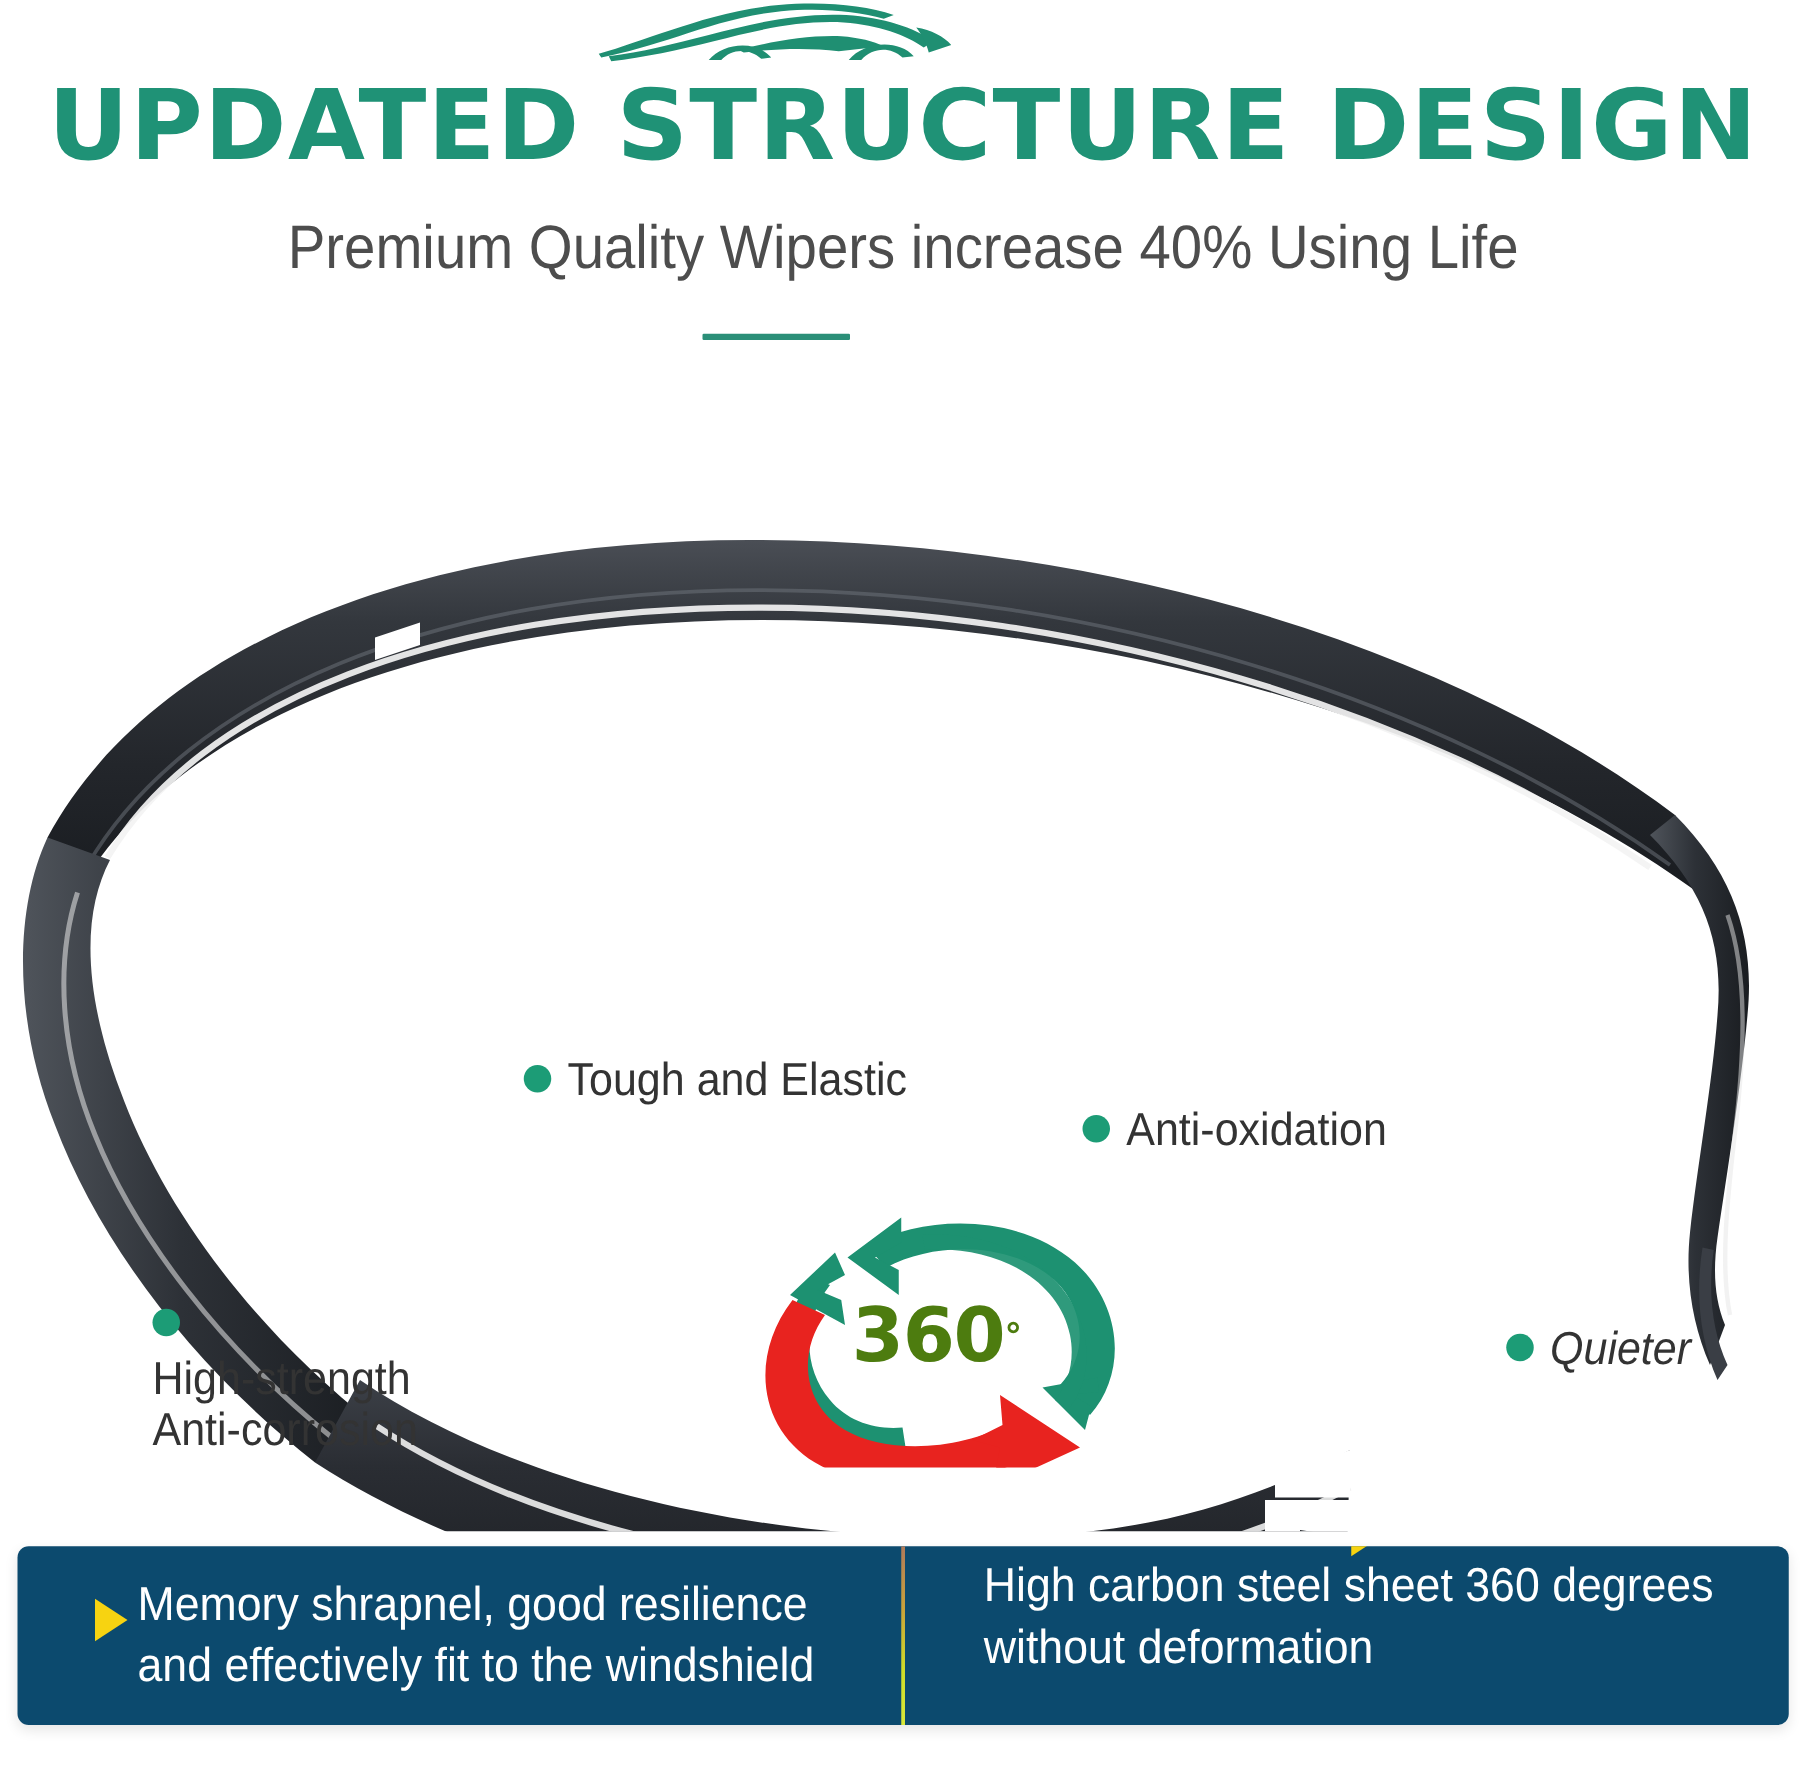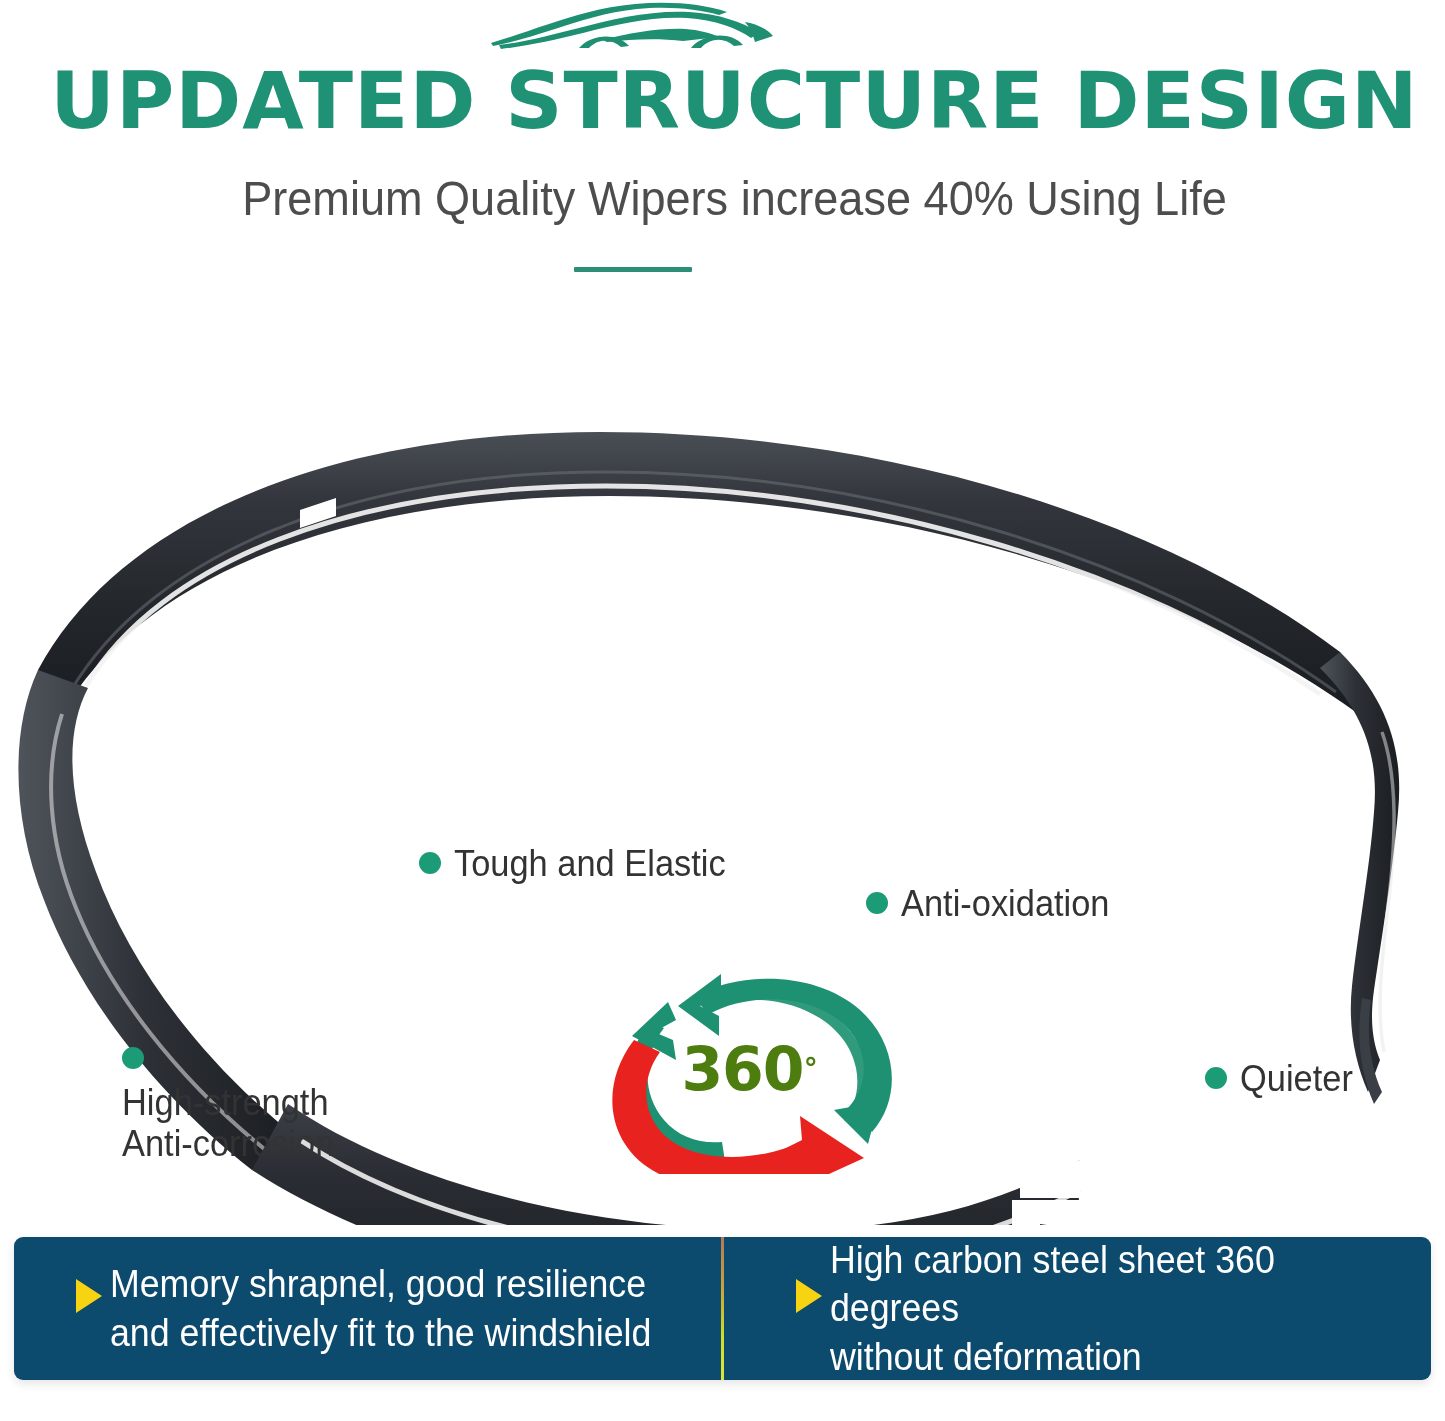"UPDATED STRUCTURE DESIGN" #header { left: 12px -> 0 }
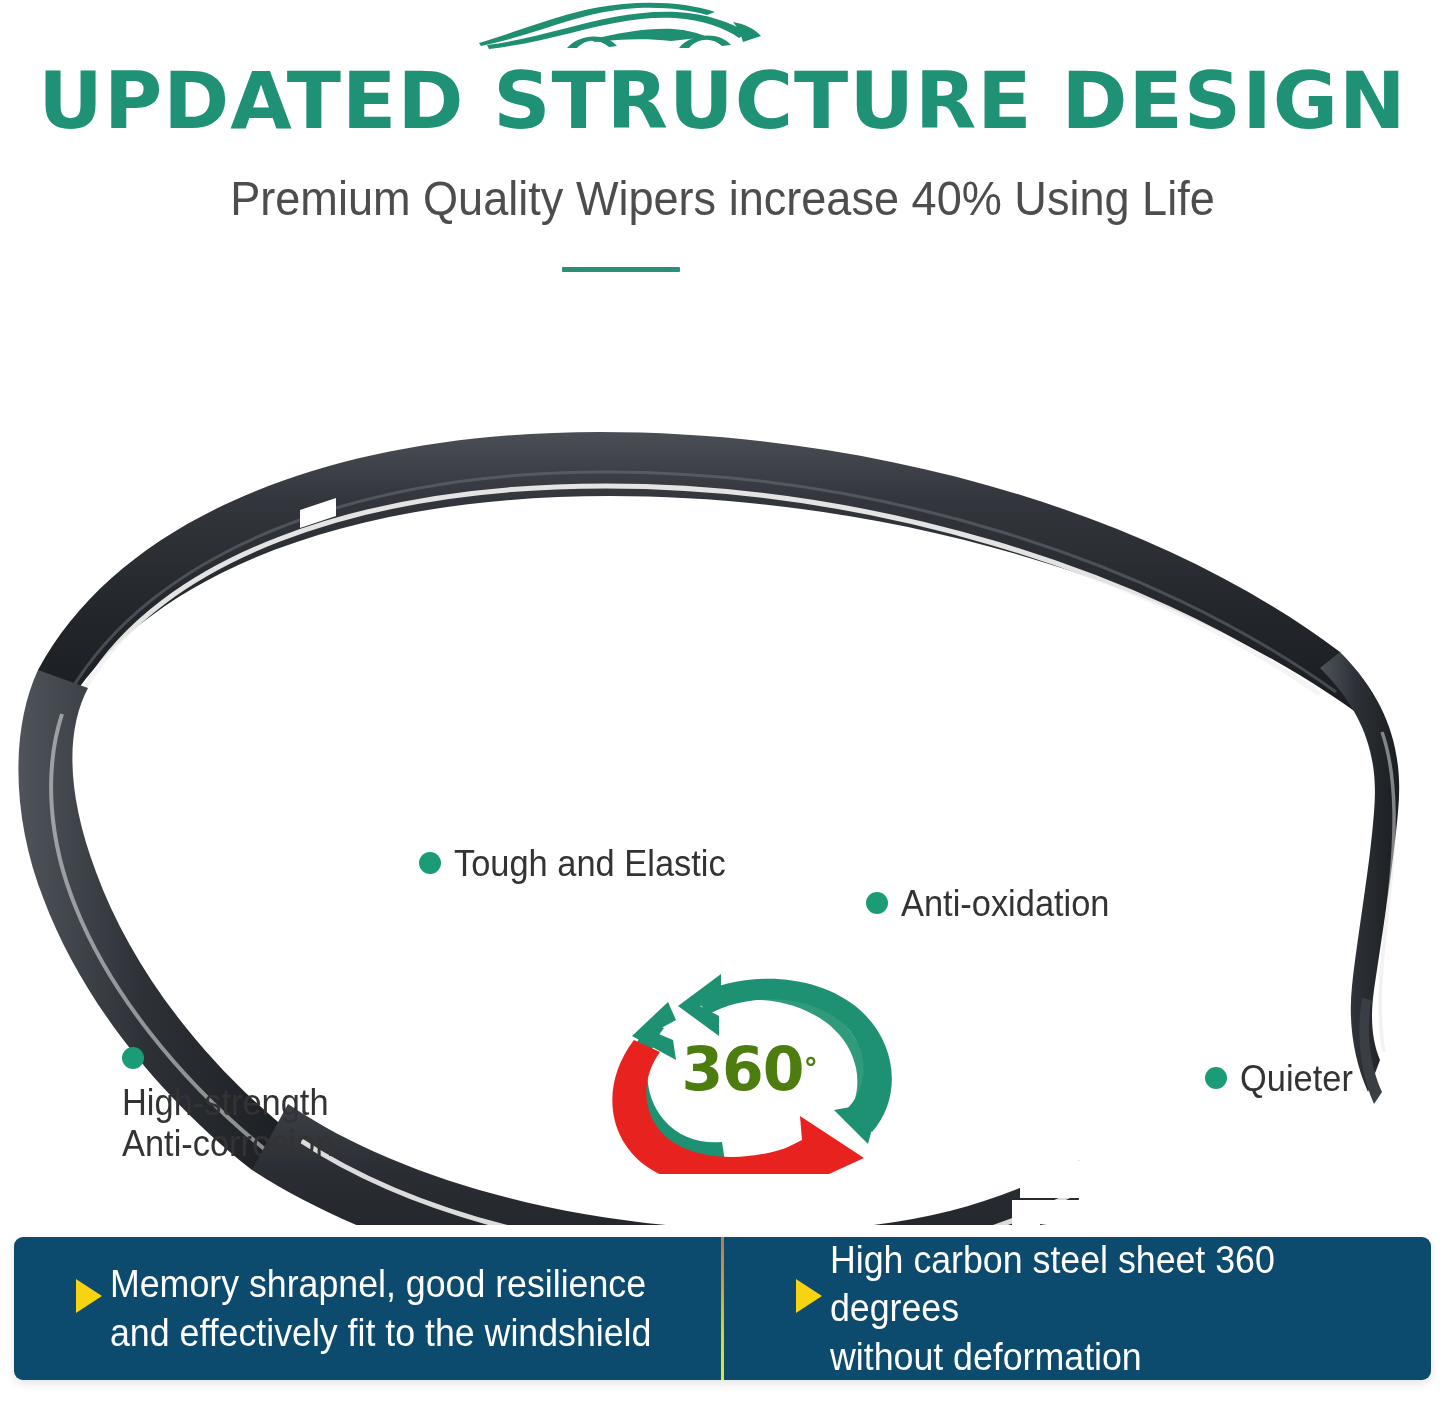"Quieter" #callout-quieter { font-style: none -> italic }
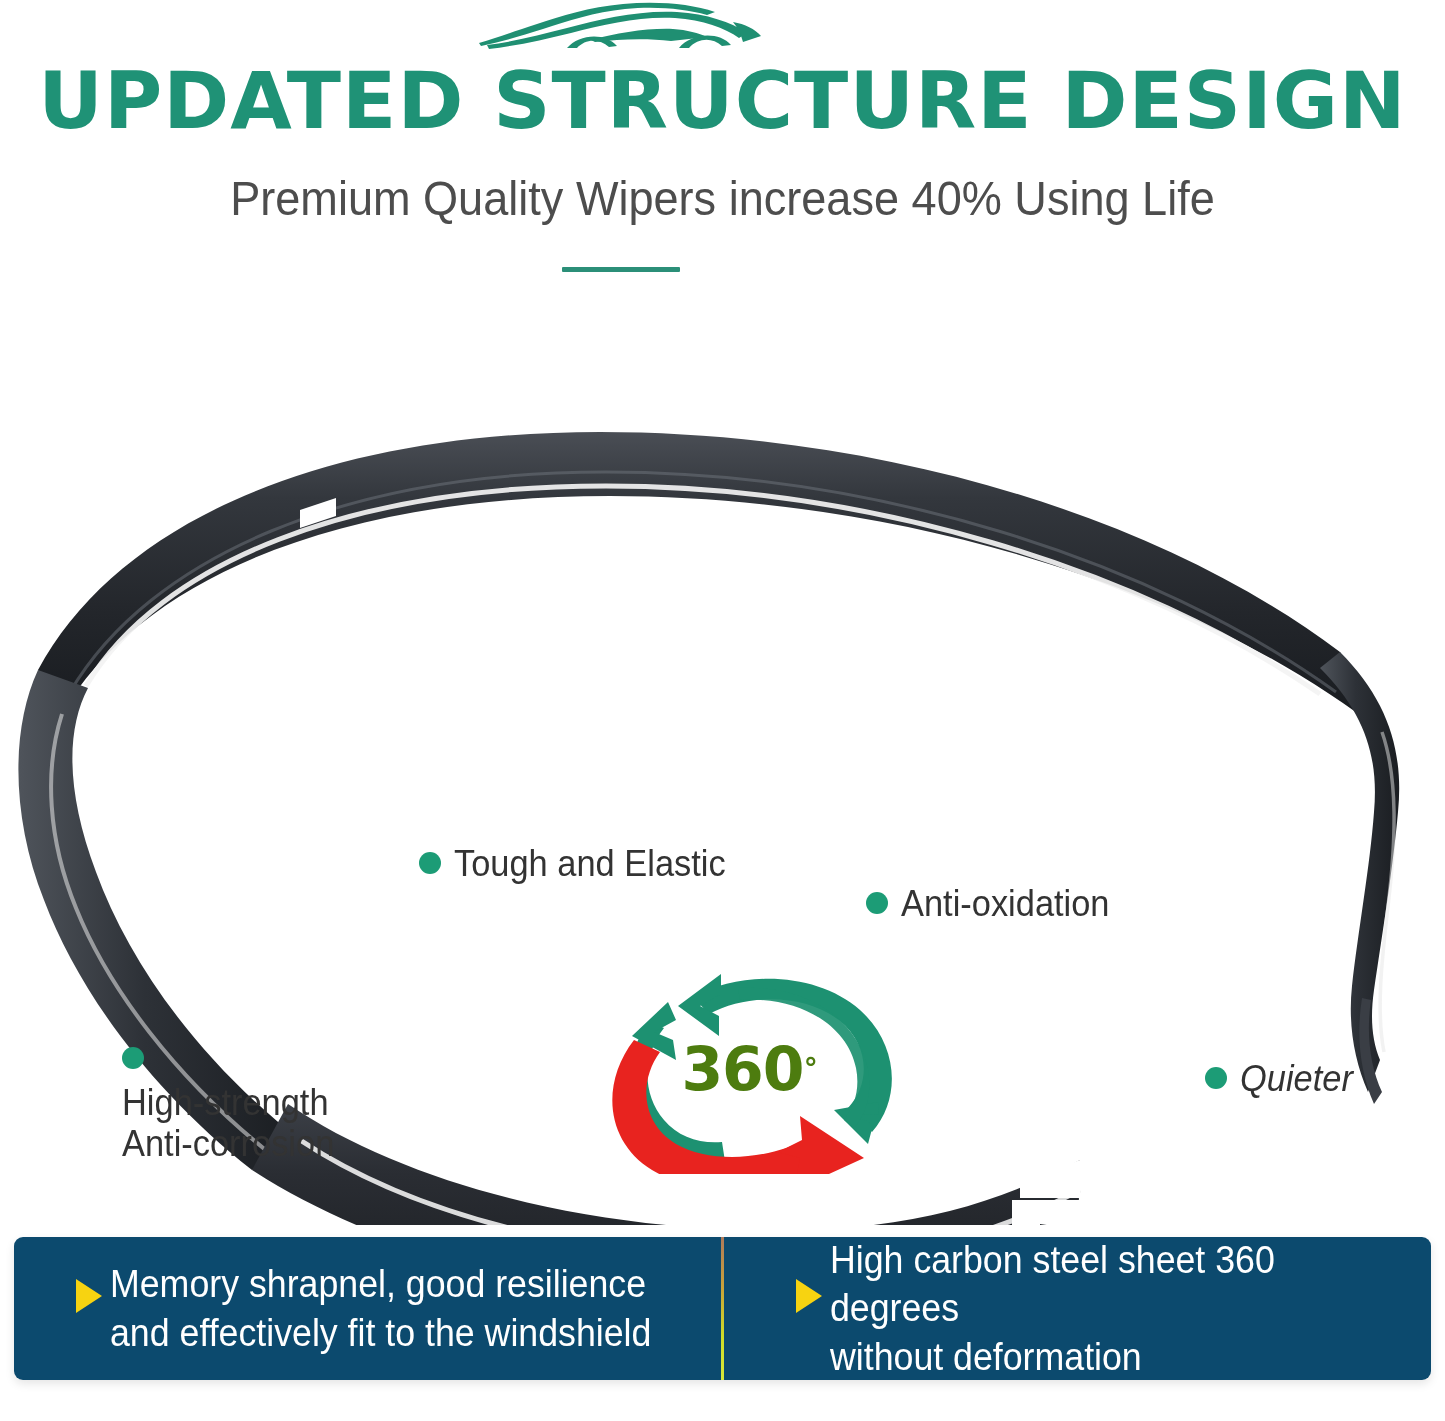"High carbon steel sheet 360" .banner-cell.right { flex-direction: none -> column; padding-left: 72px -> 40px }
